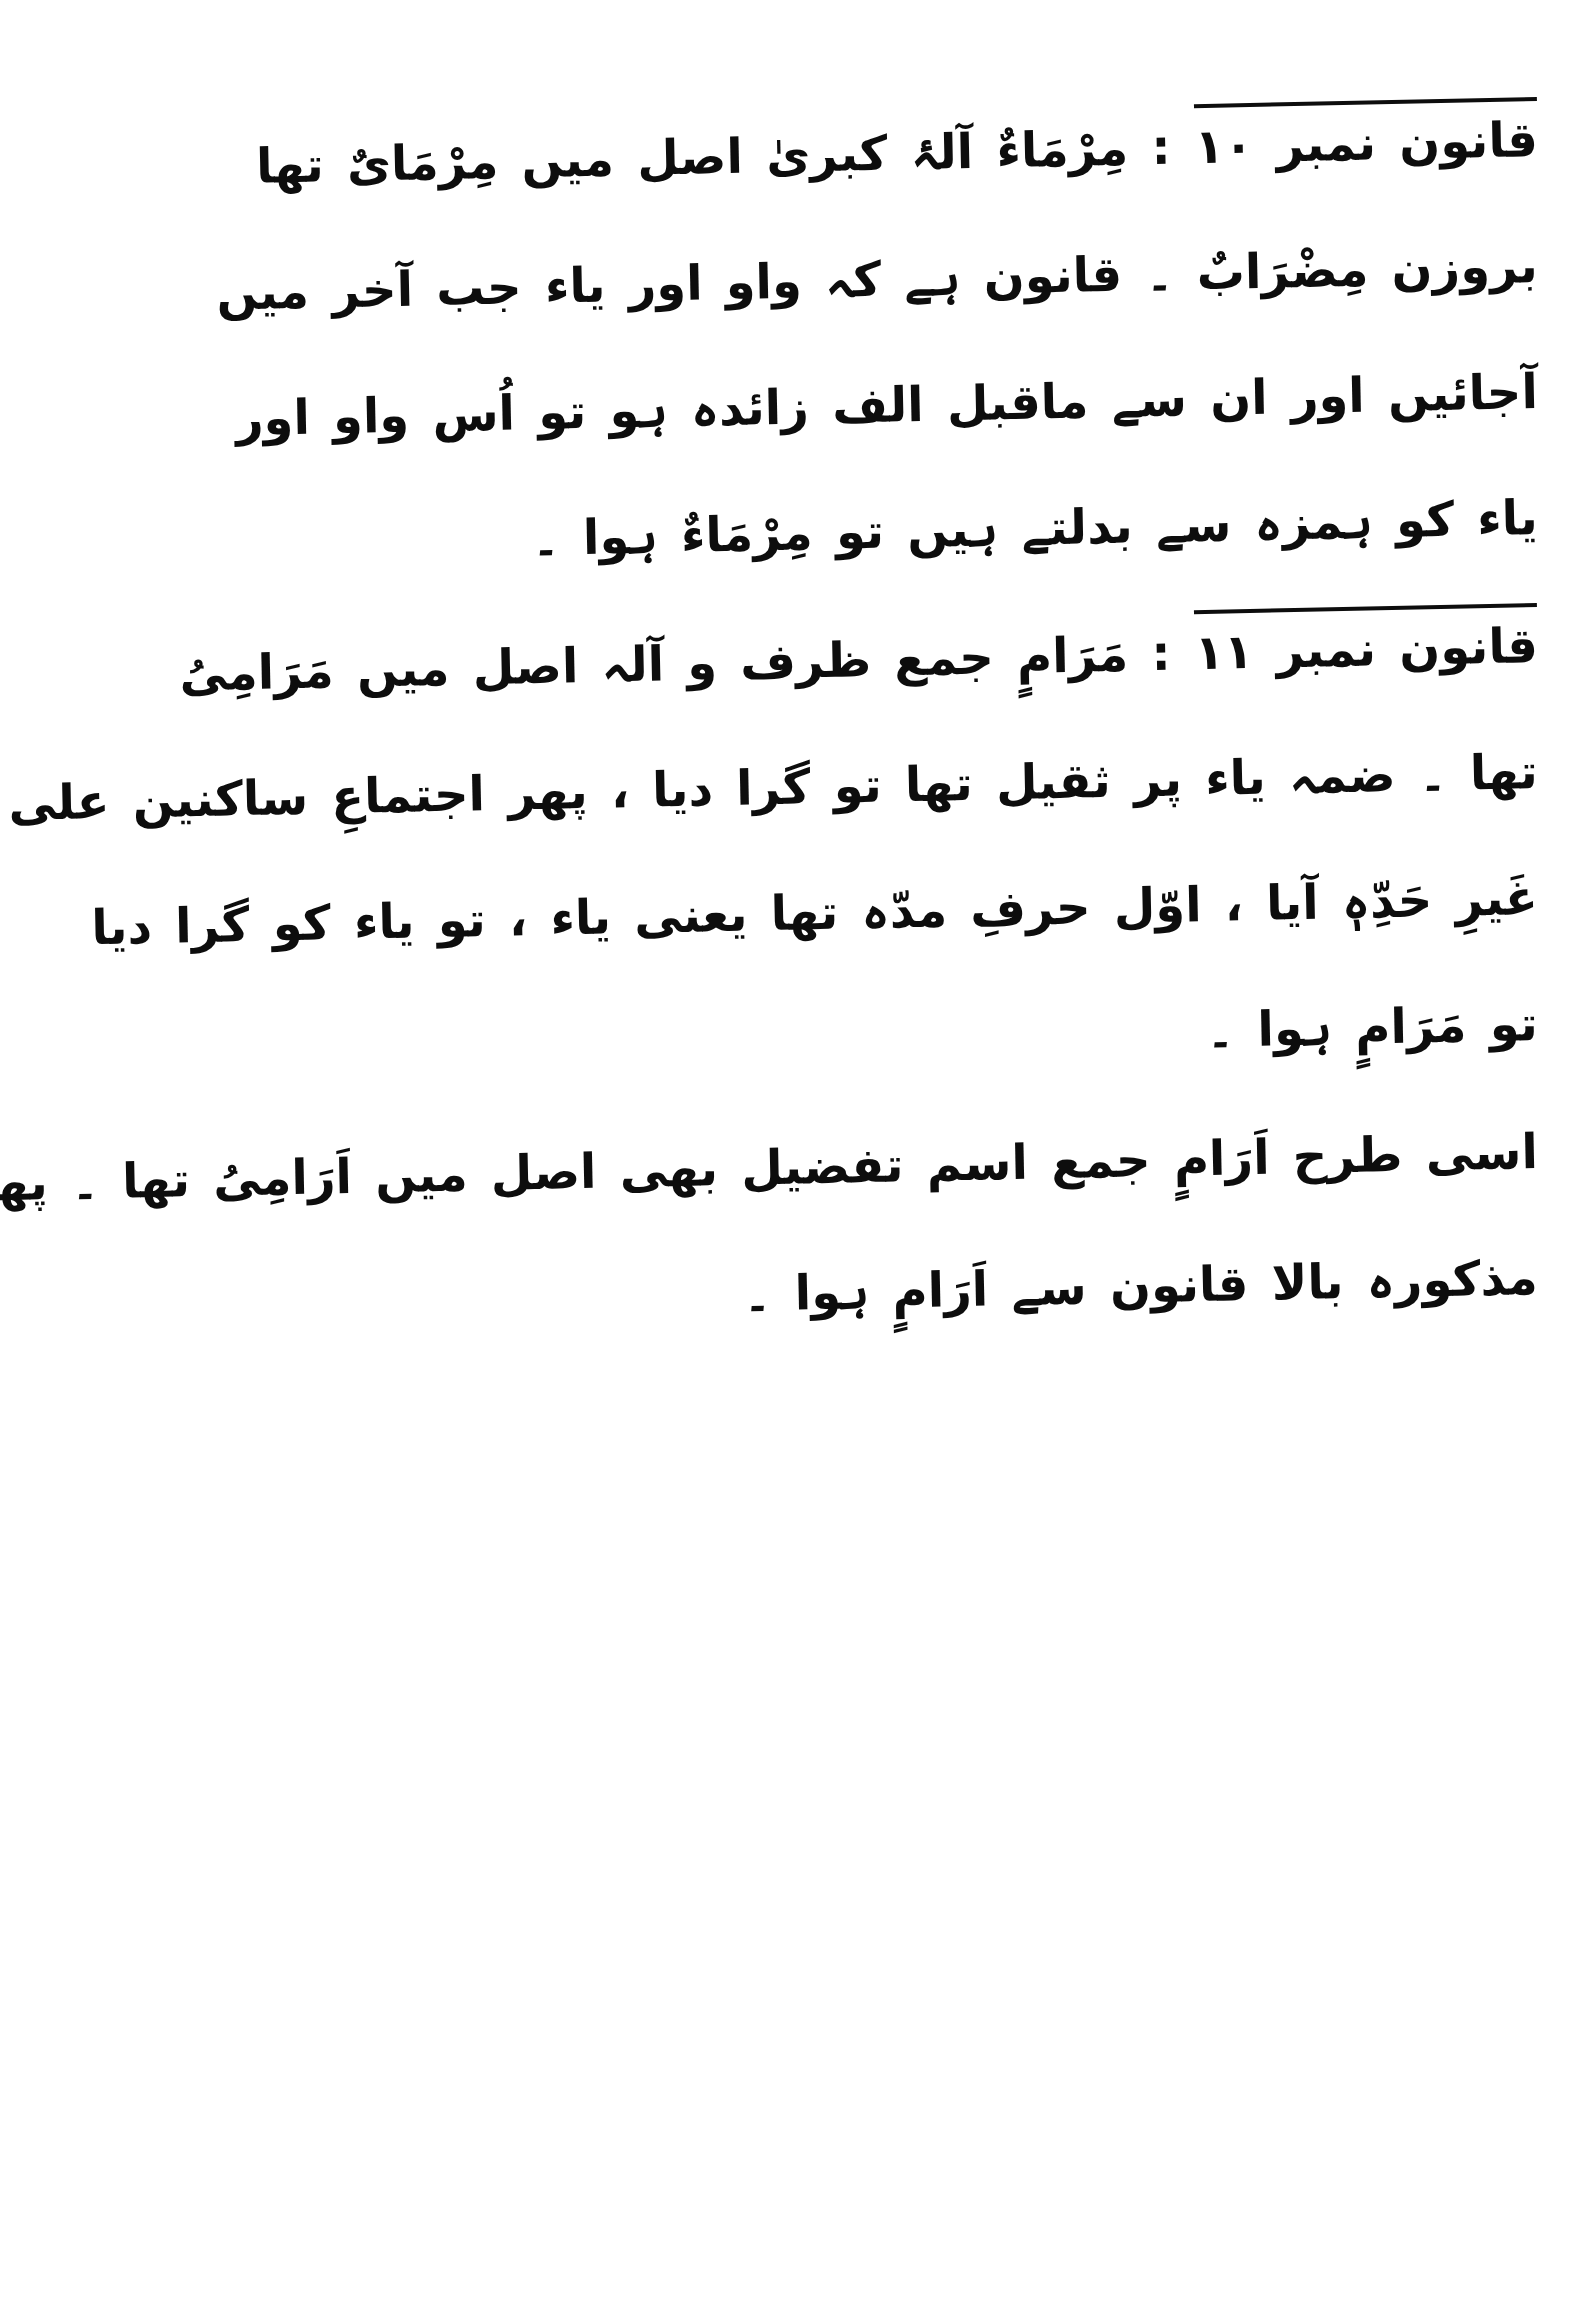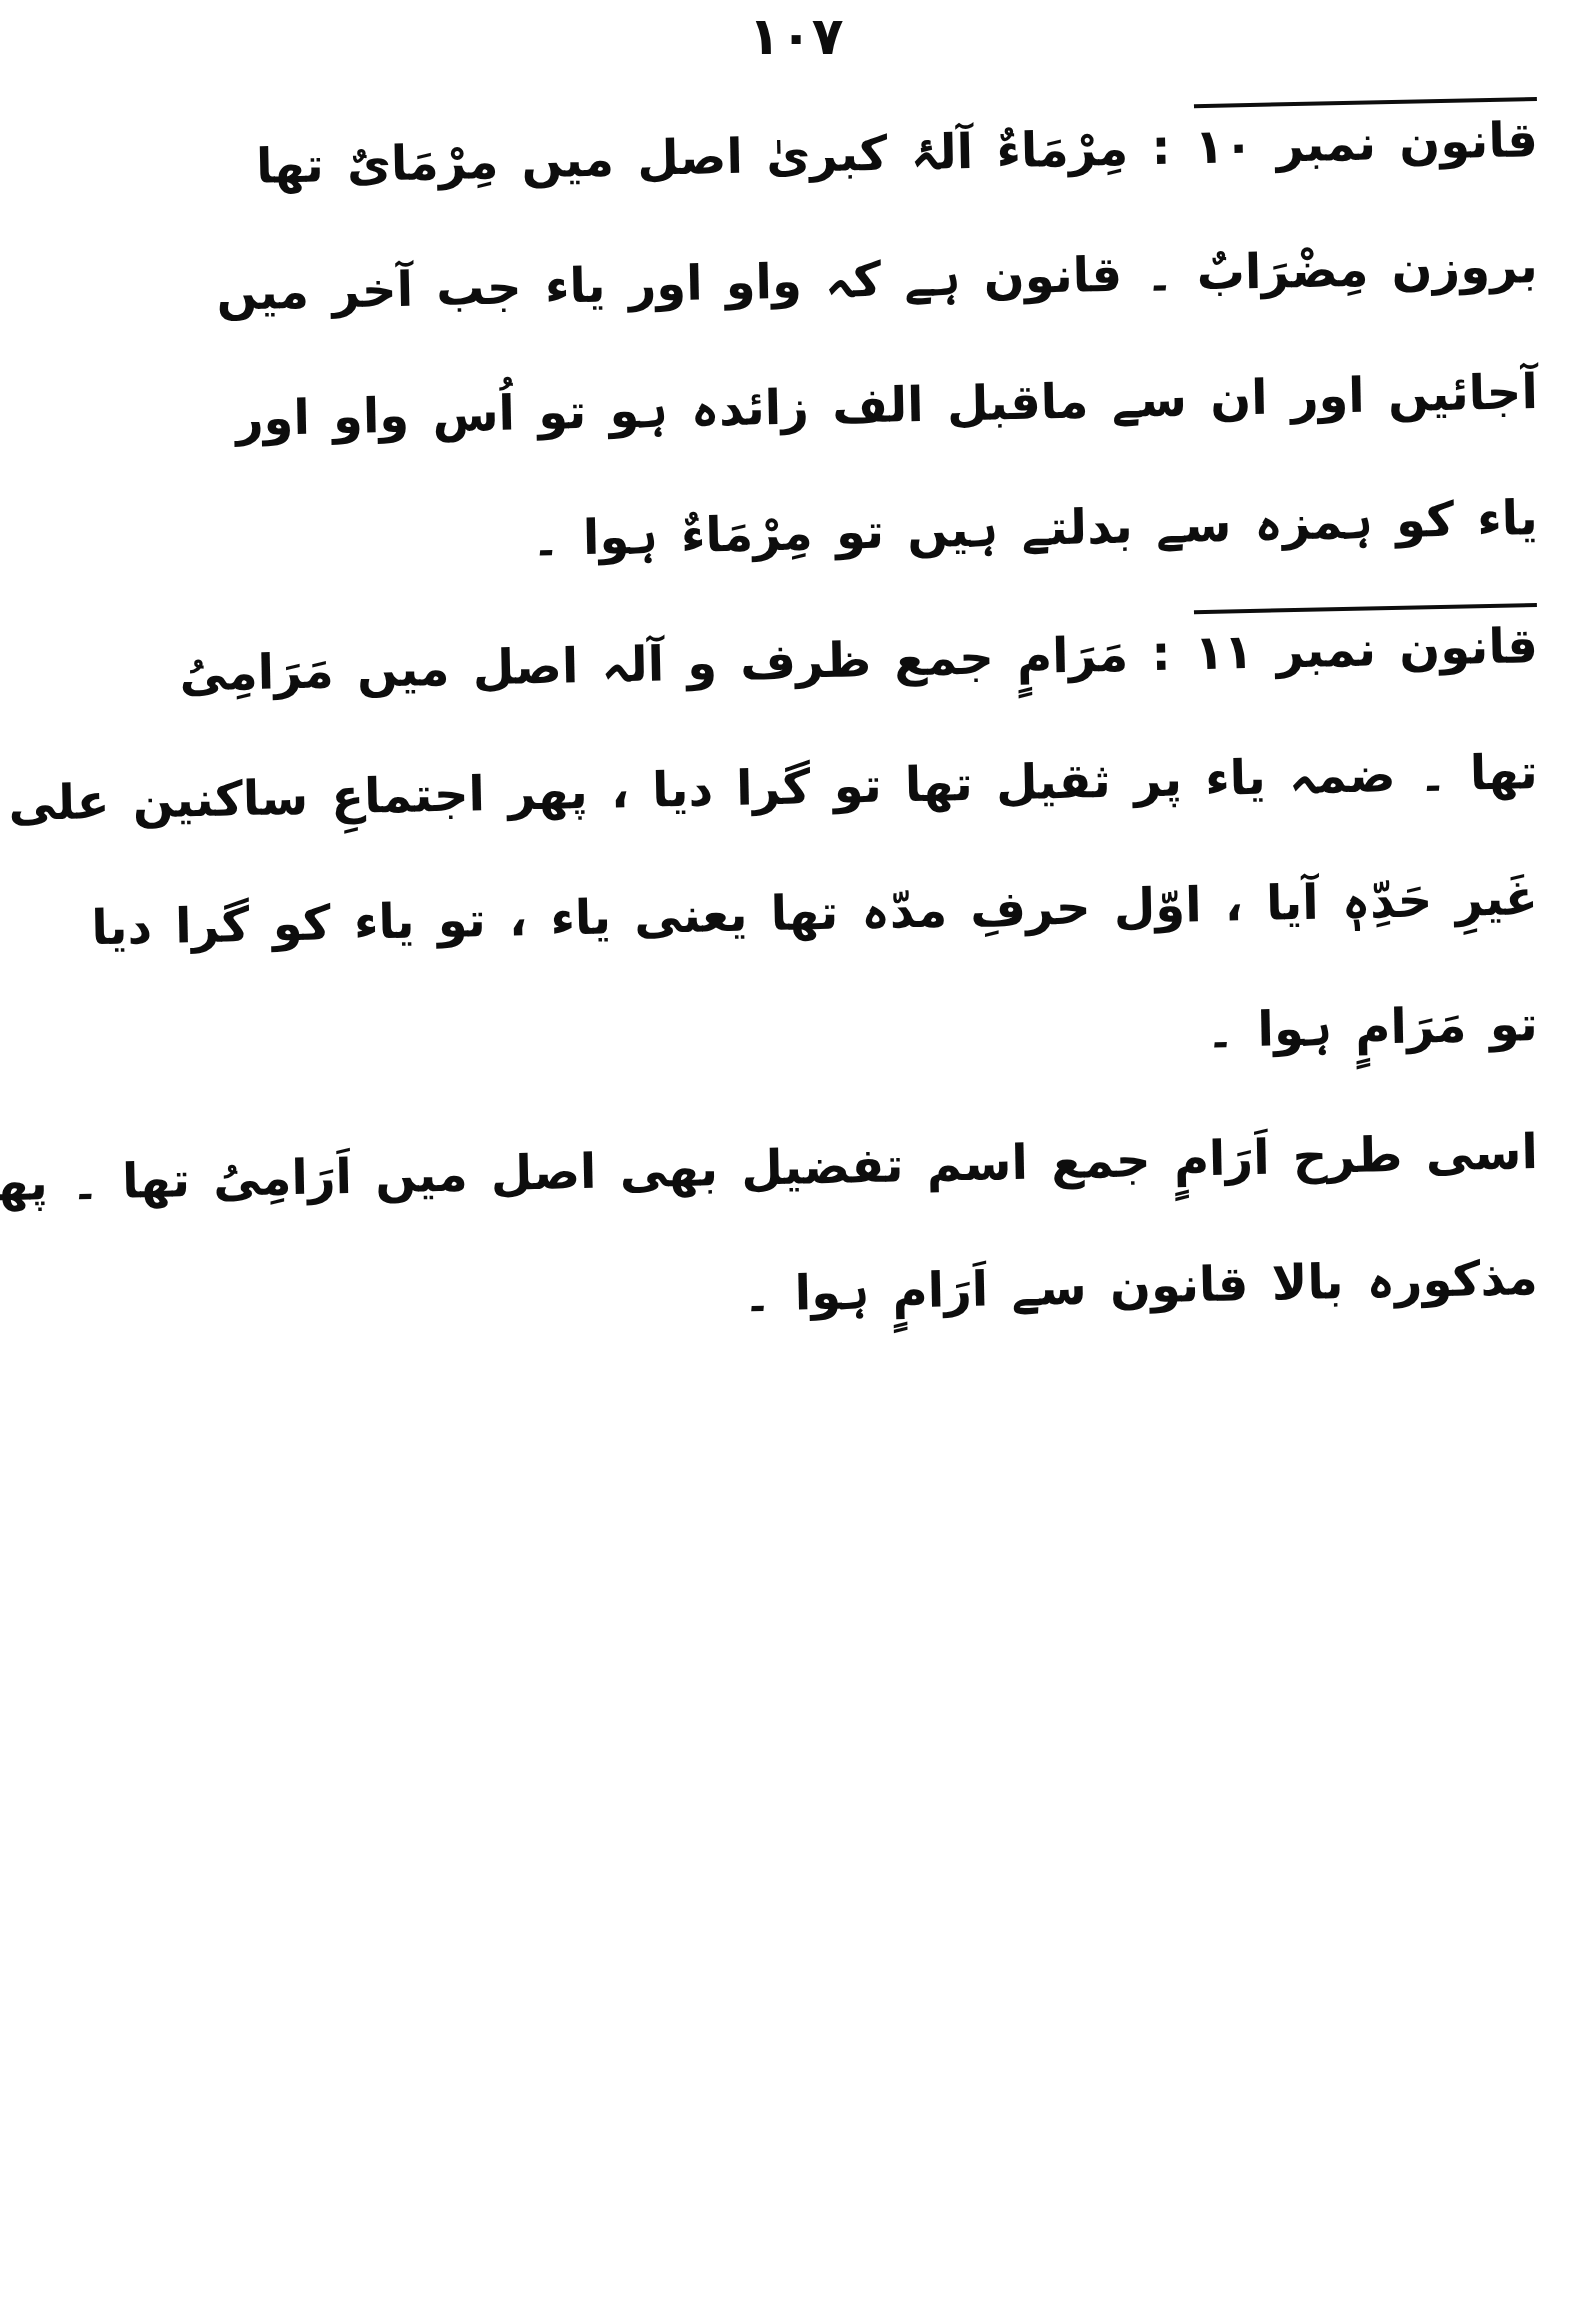"۱۰۷" div.page-number { html: <div>۱۰۷</div> -> none }
